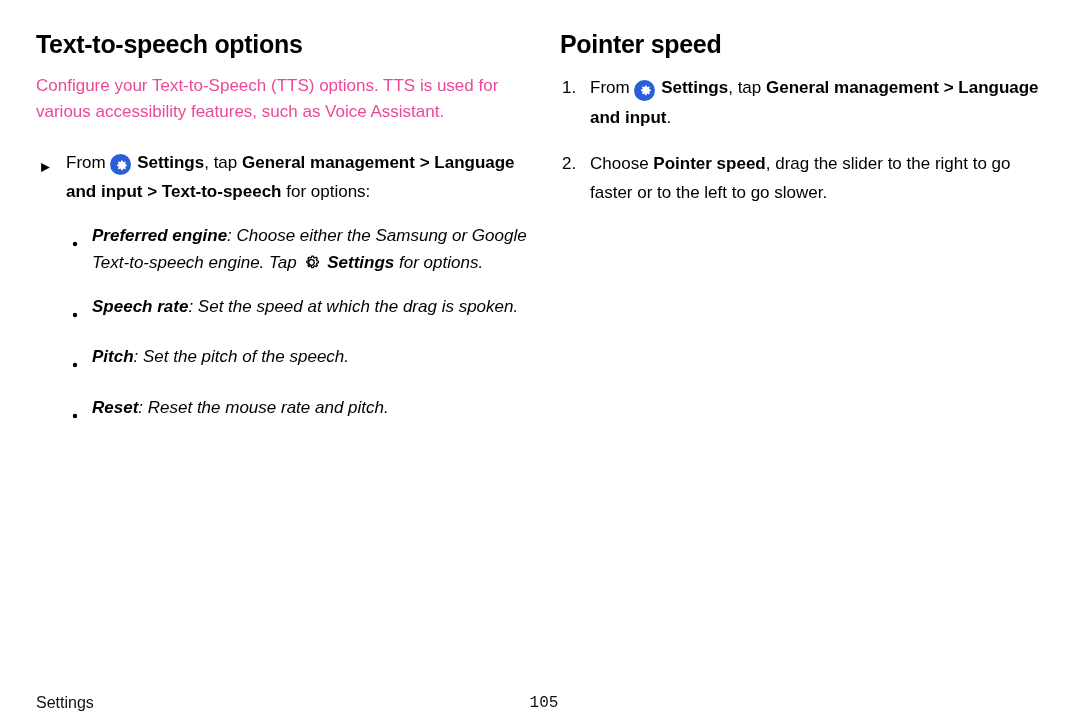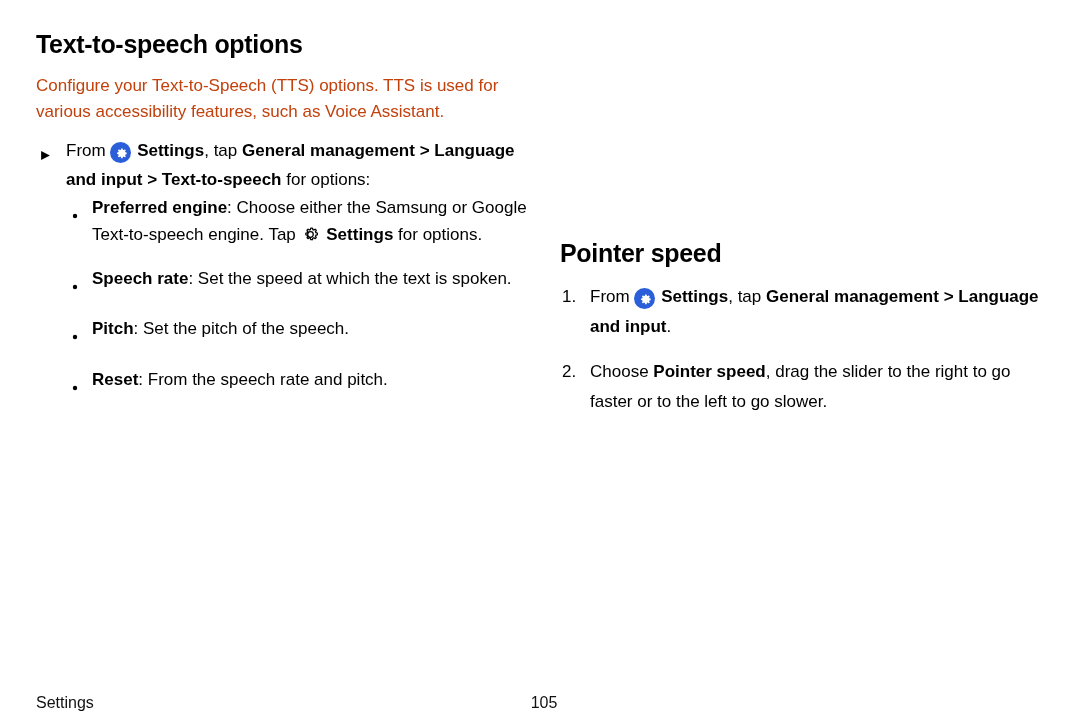"Text-to-speech options" .columns { align-items: flex-end -> none }
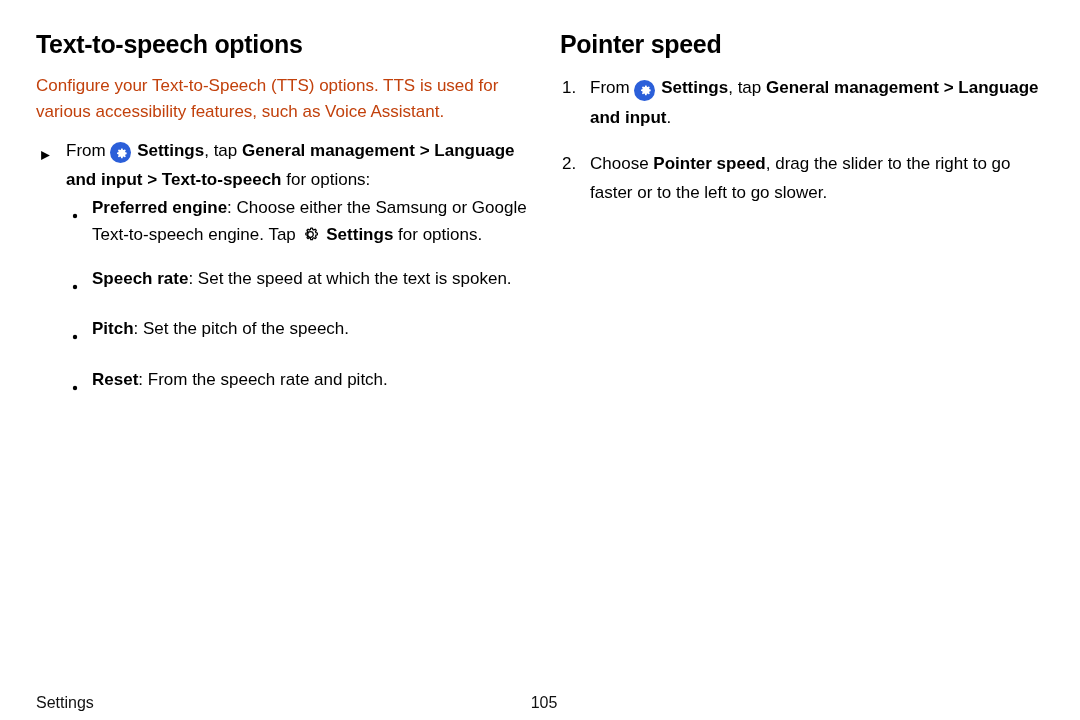"Configure your Text-to-Speech (TTS)" .intro { color: #c2410c -> #ec4899; margin-bottom: 10px -> 22px }
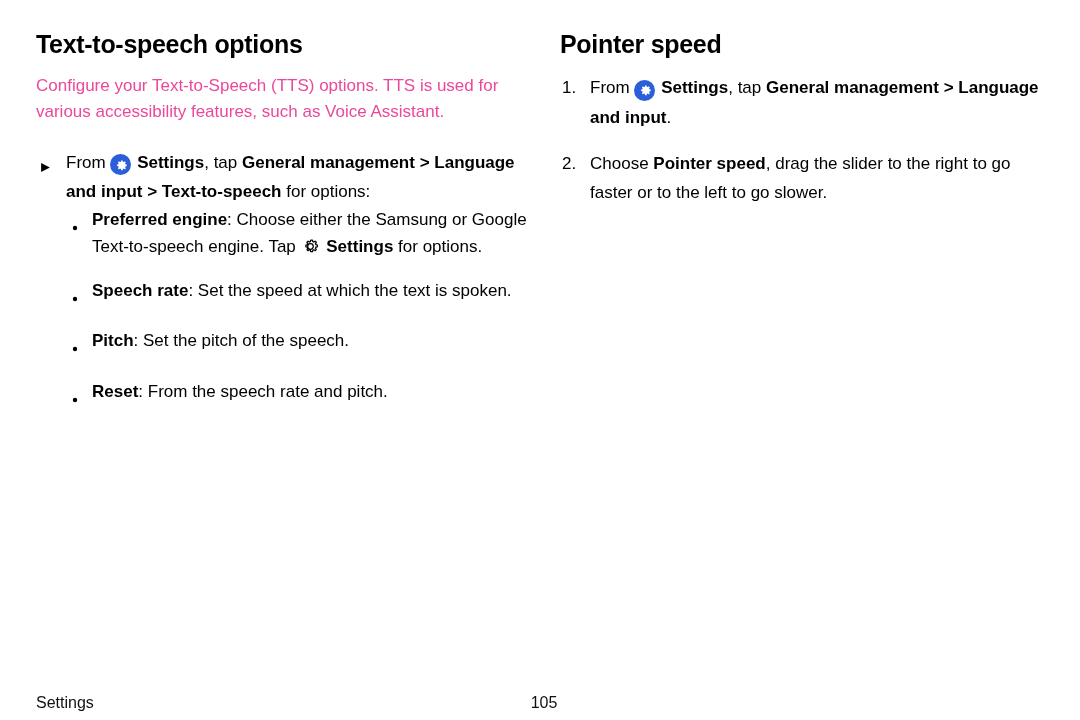"Preferred engine: Choose either the" .bullet-list { font-style: none -> italic; margin-top: none -> 16px }
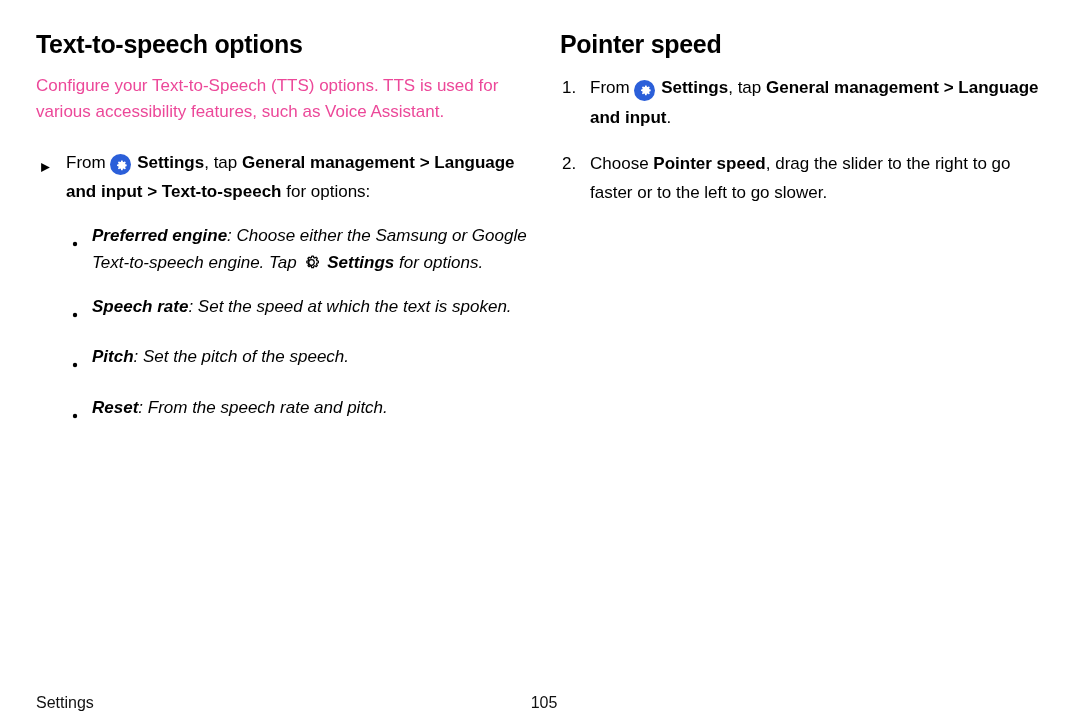": Set the speed at" span { text: text -> drag }
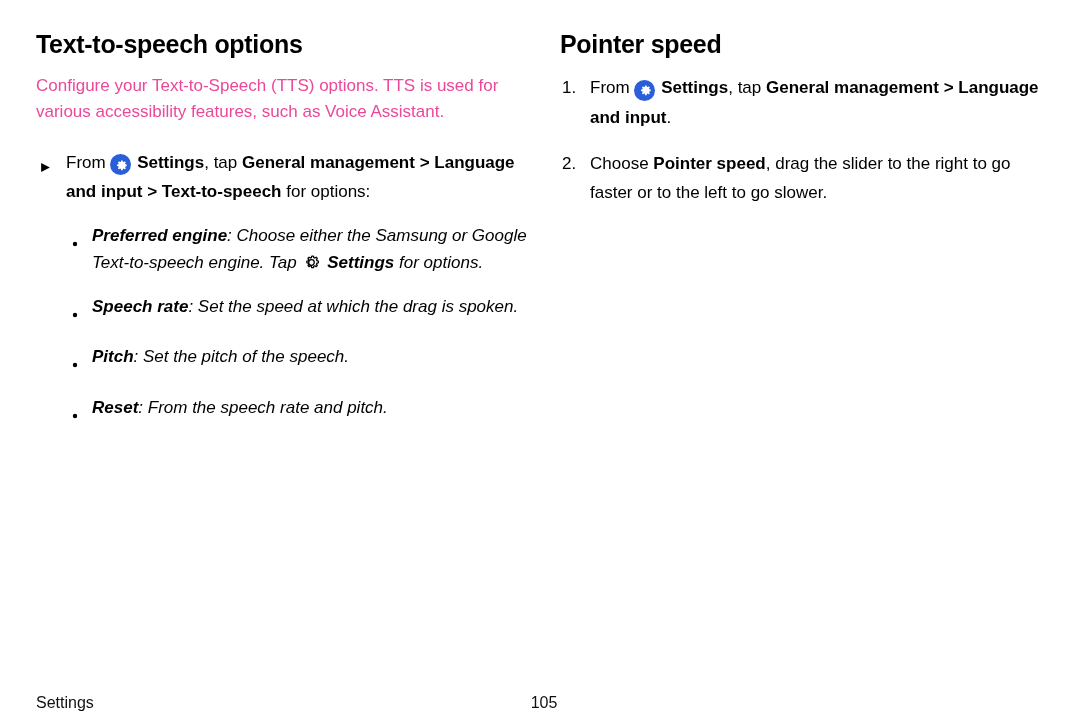": From the speech rate" span { text: From the speech -> Reset the mouse }
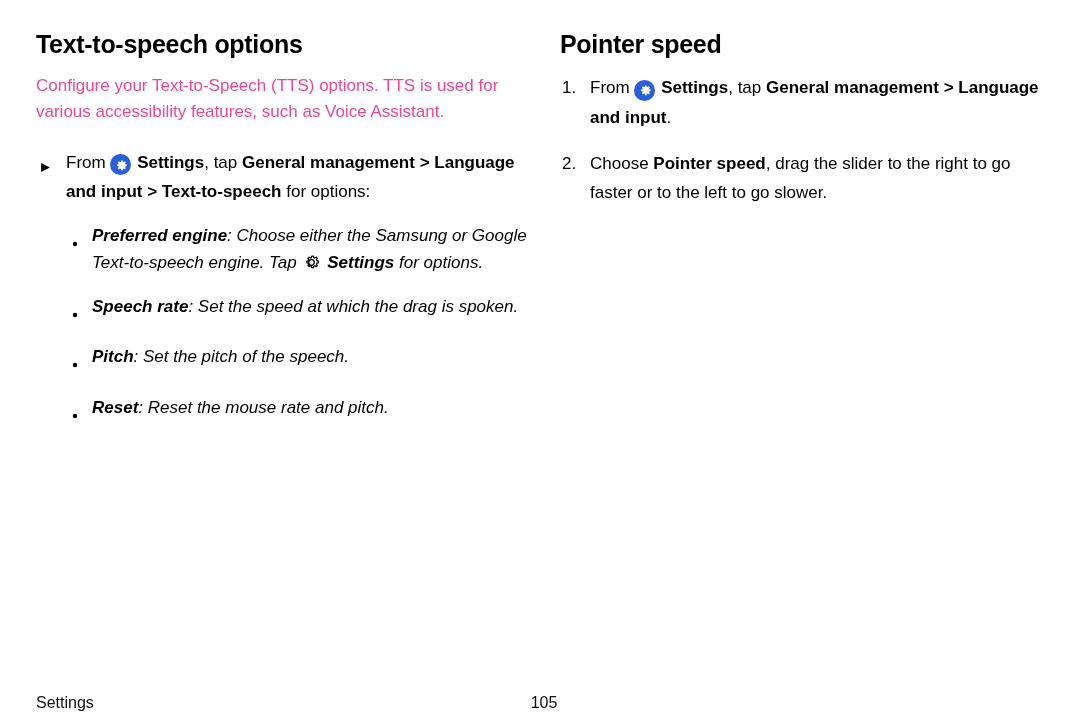"105" .footer-page { font-family: none -> Liberation Mono, monospace }
